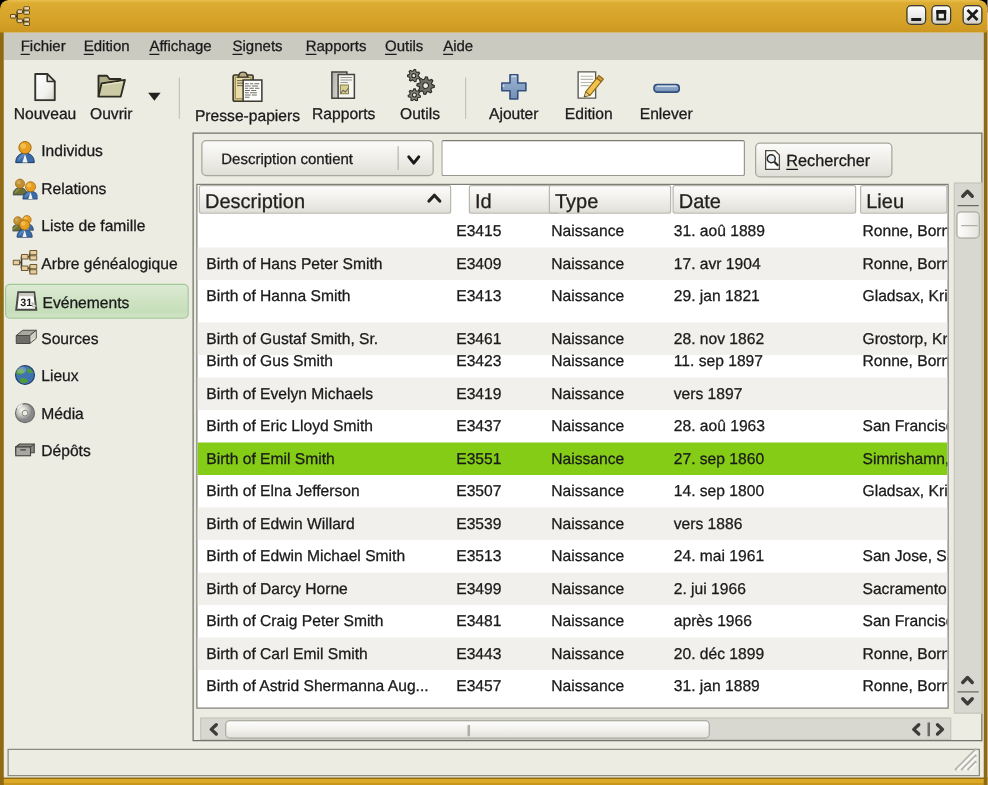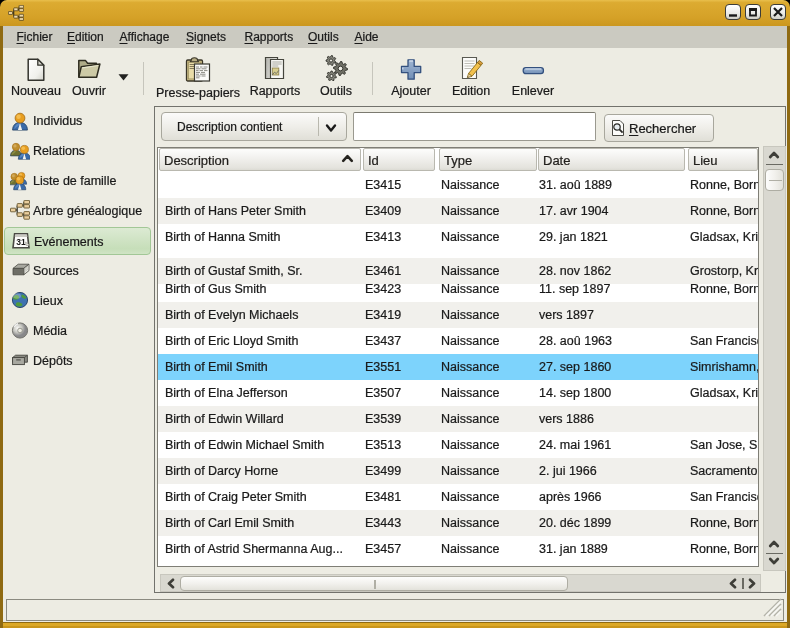"Description" .th .t { font-size: 13px -> 16px }
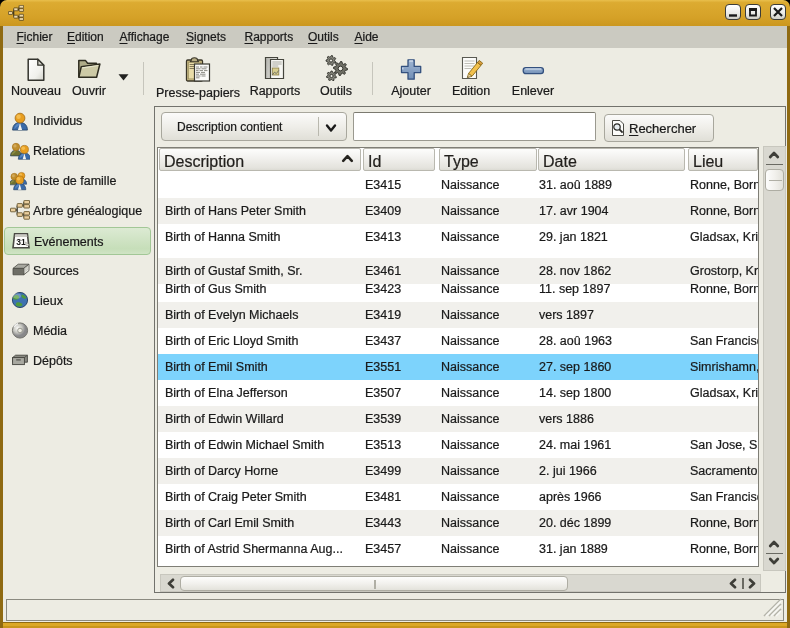"Id" div.th { left: 205px -> 217px }
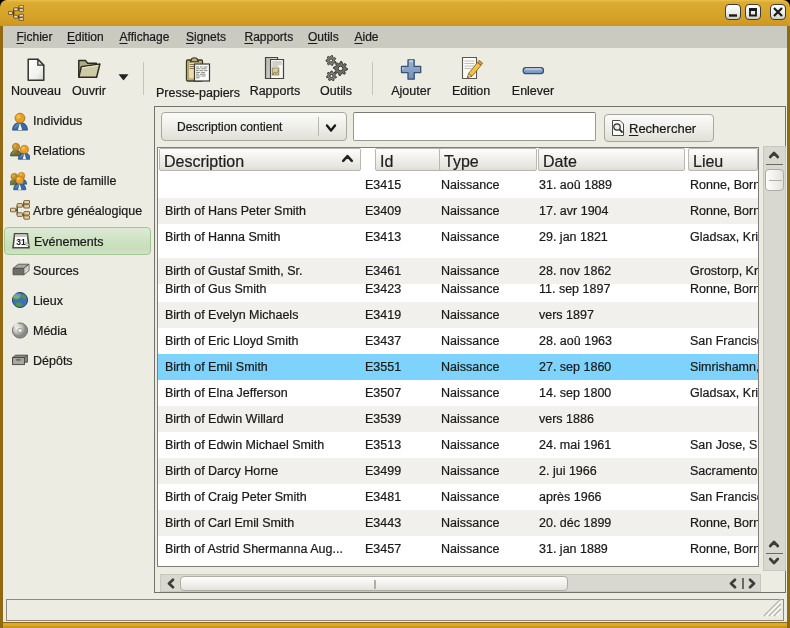"Birth of Emil Smith" .sel { background: #7dd3fc -> #84cc16 }
